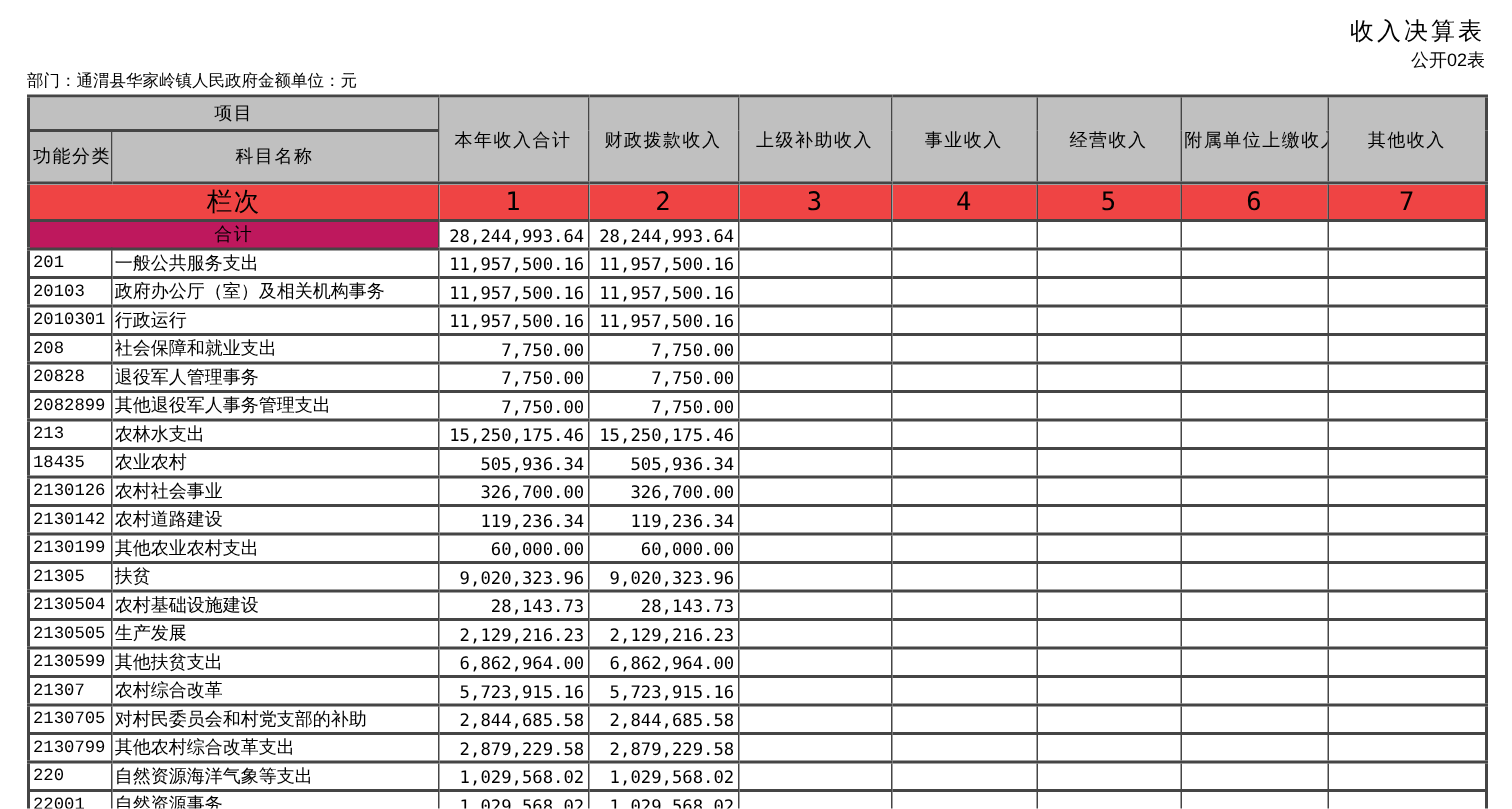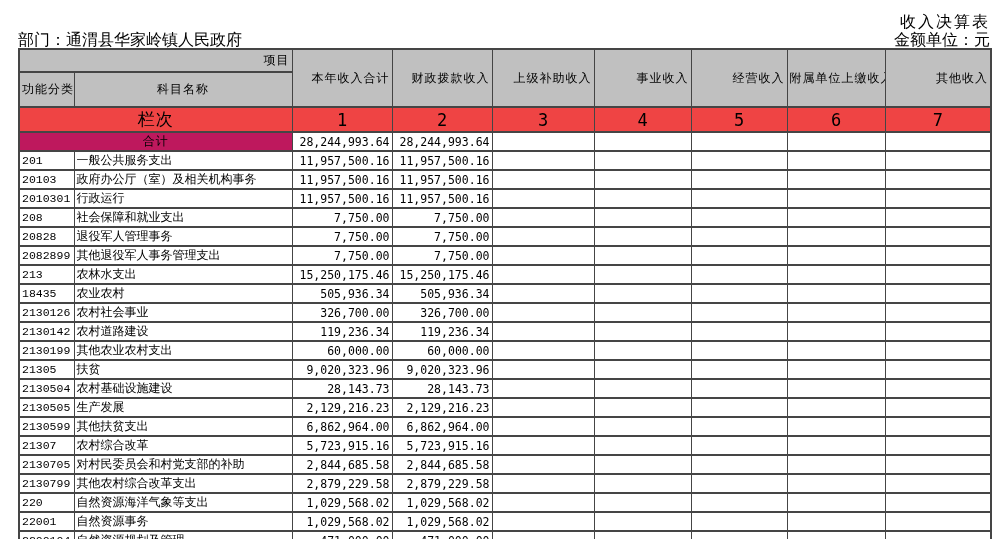"公开02表" div.meta-line1 { html: none -> <div>公开02表</div> }
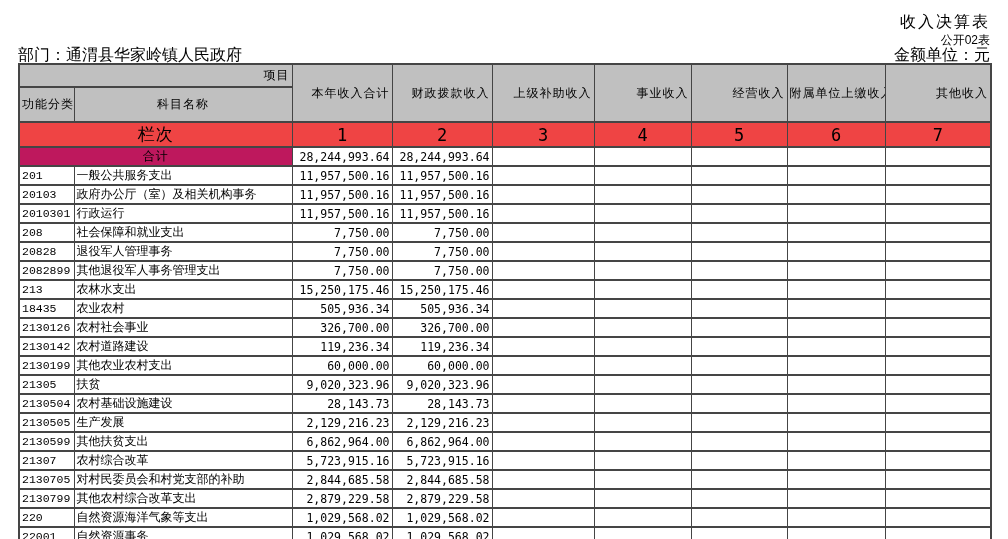"部门：通渭县华家岭镇人民政府" .meta-line2 { font-size: 16px -> 11px; justify-content: space-between -> flex-start }
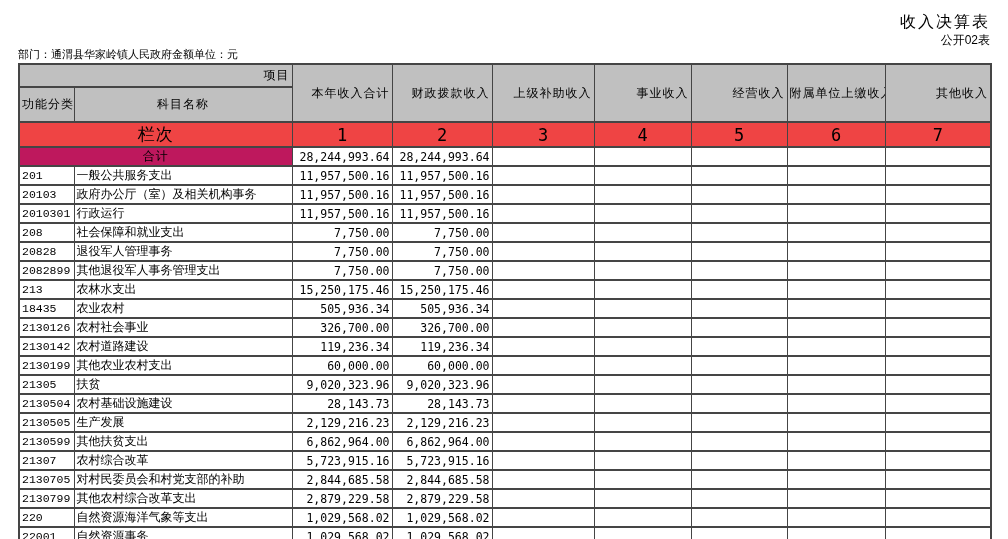"项目" tr.hdr-row1 th { text-align: right -> none }
